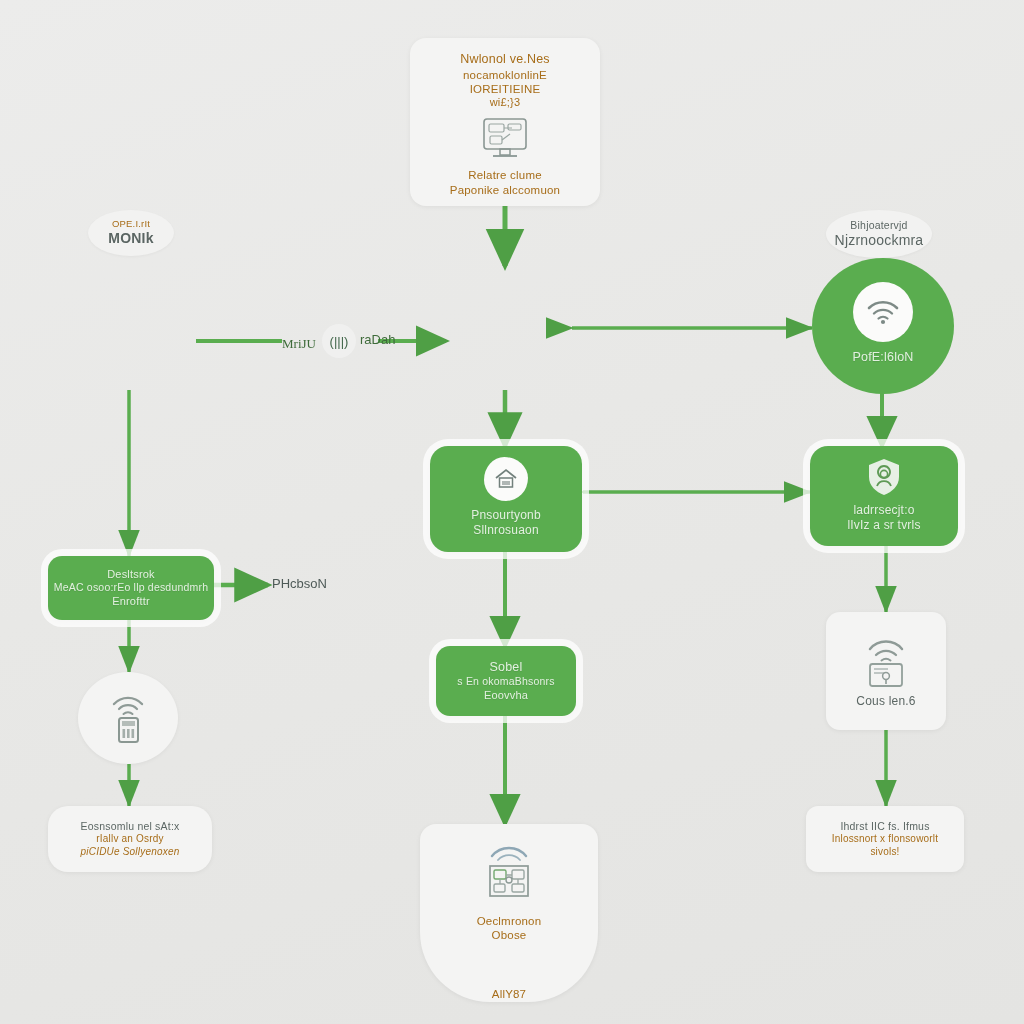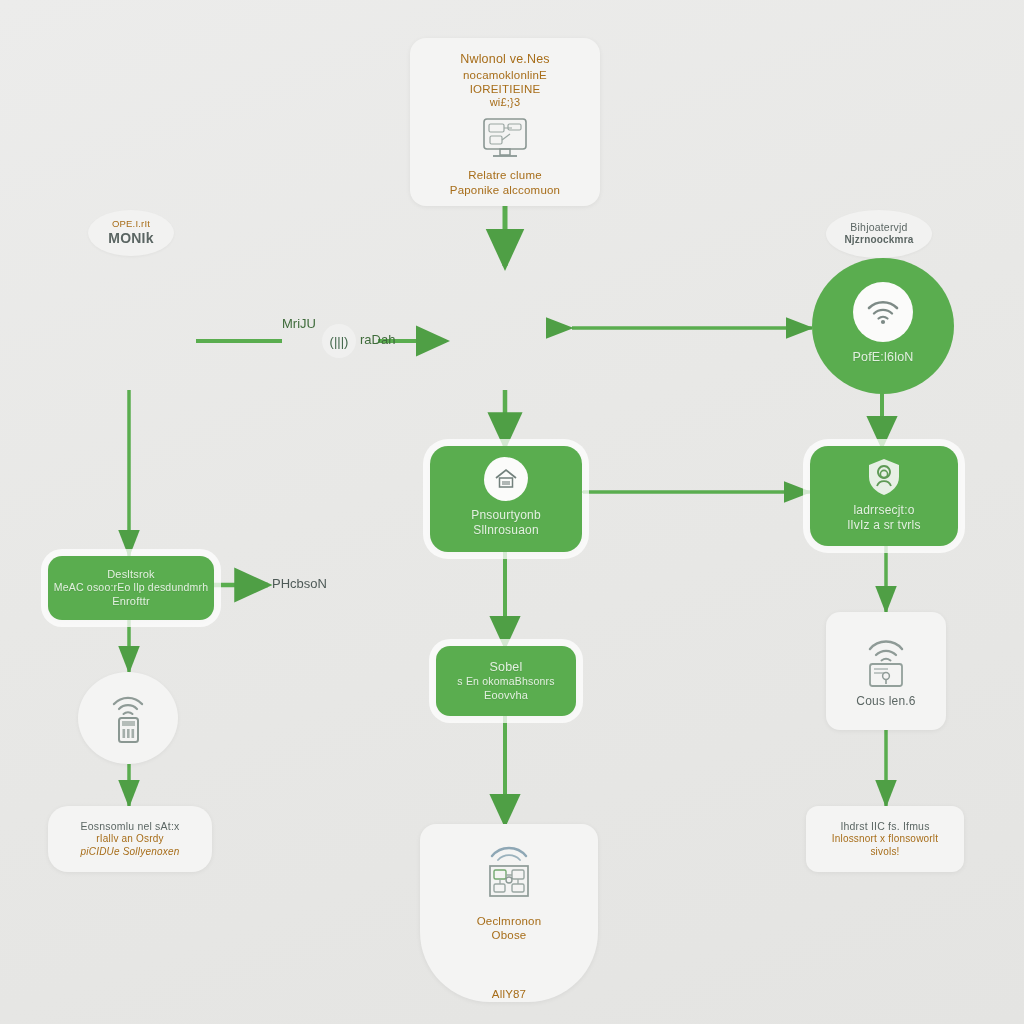"Njzrnoockmra" div.lbl { font-size: 10px -> 14px; font-weight: bold -> none }
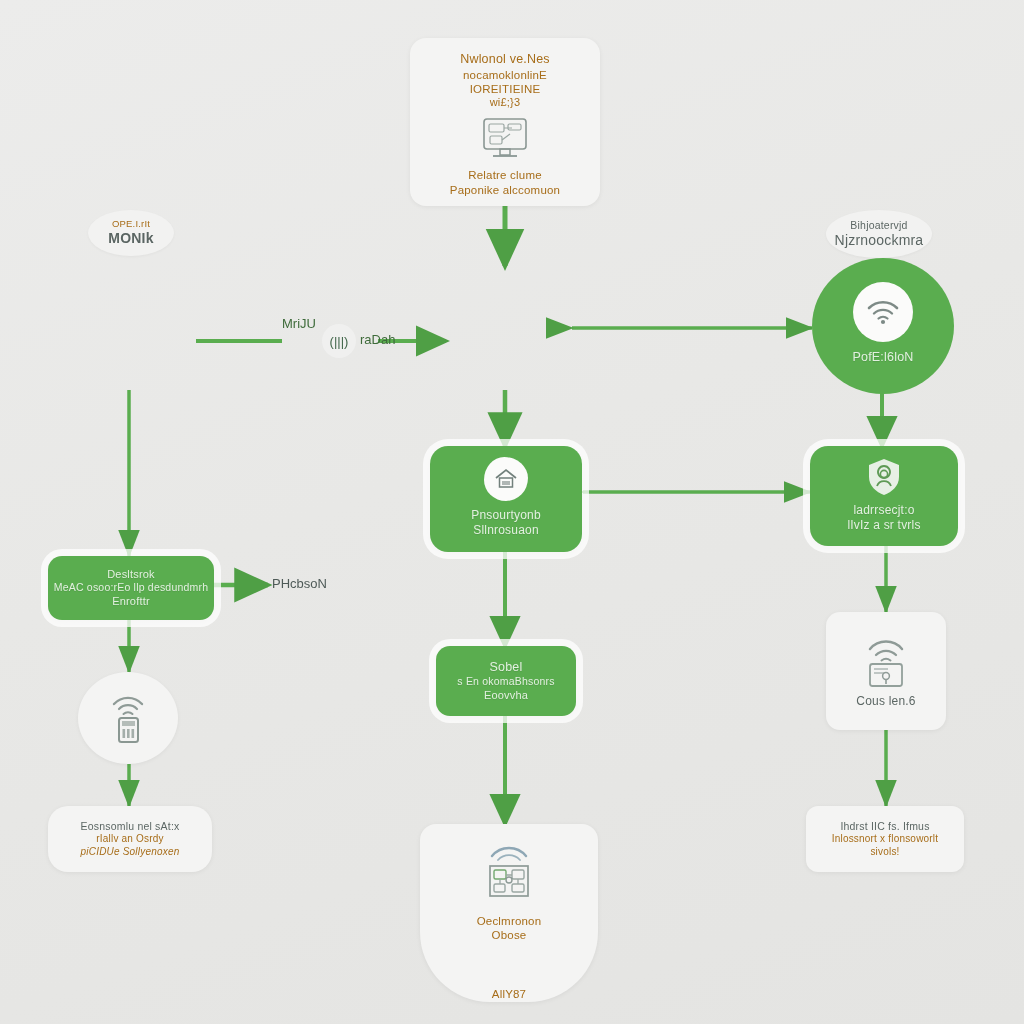"MriJU" div.edge-label { font-family: none -> Liberation Serif, serif; top: 316px -> 336px }
